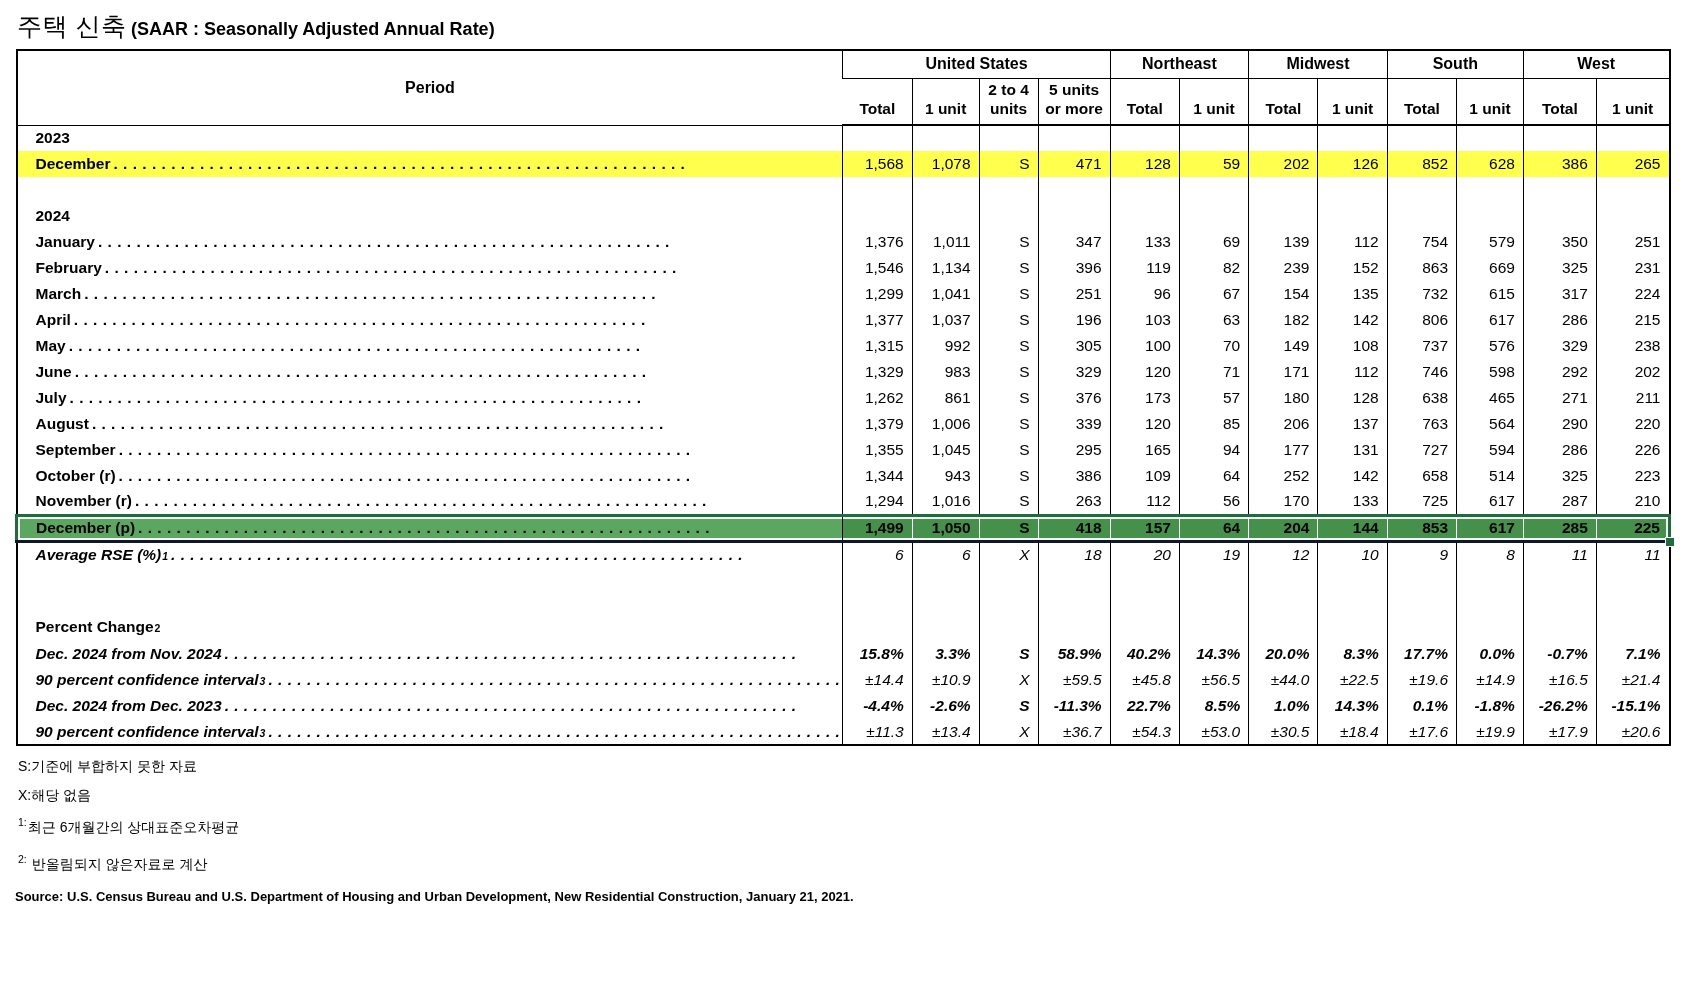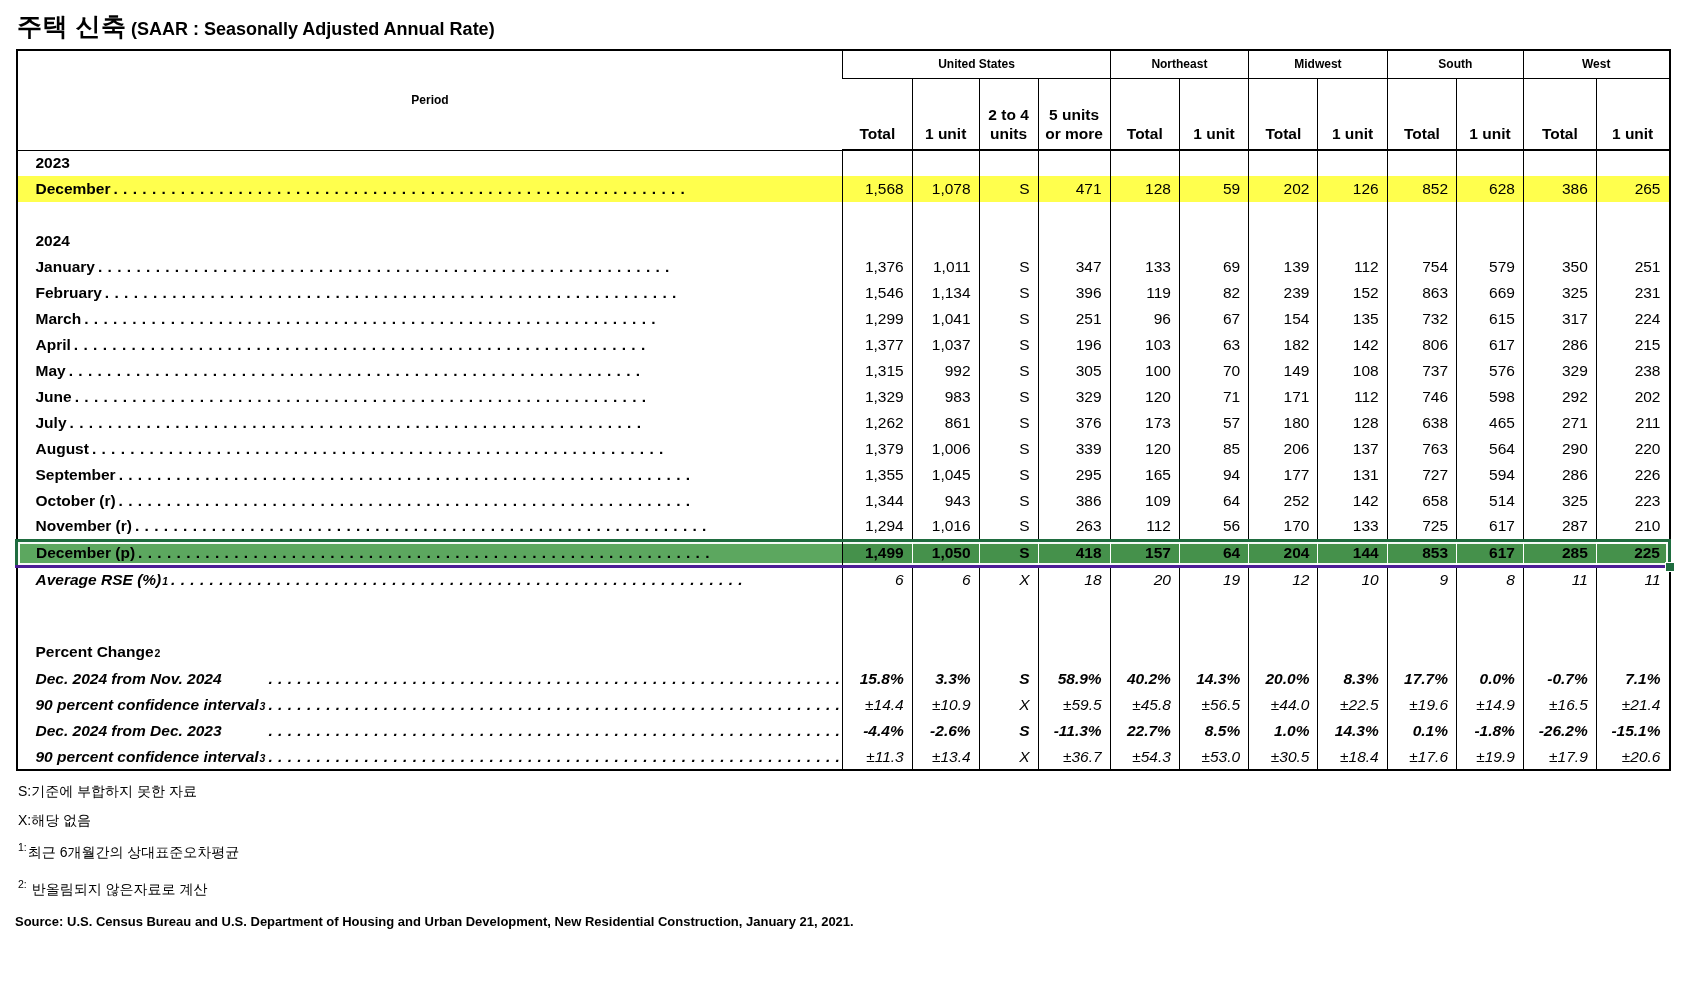"주택 신축" .t-kr { font-weight: 700 -> 400 }
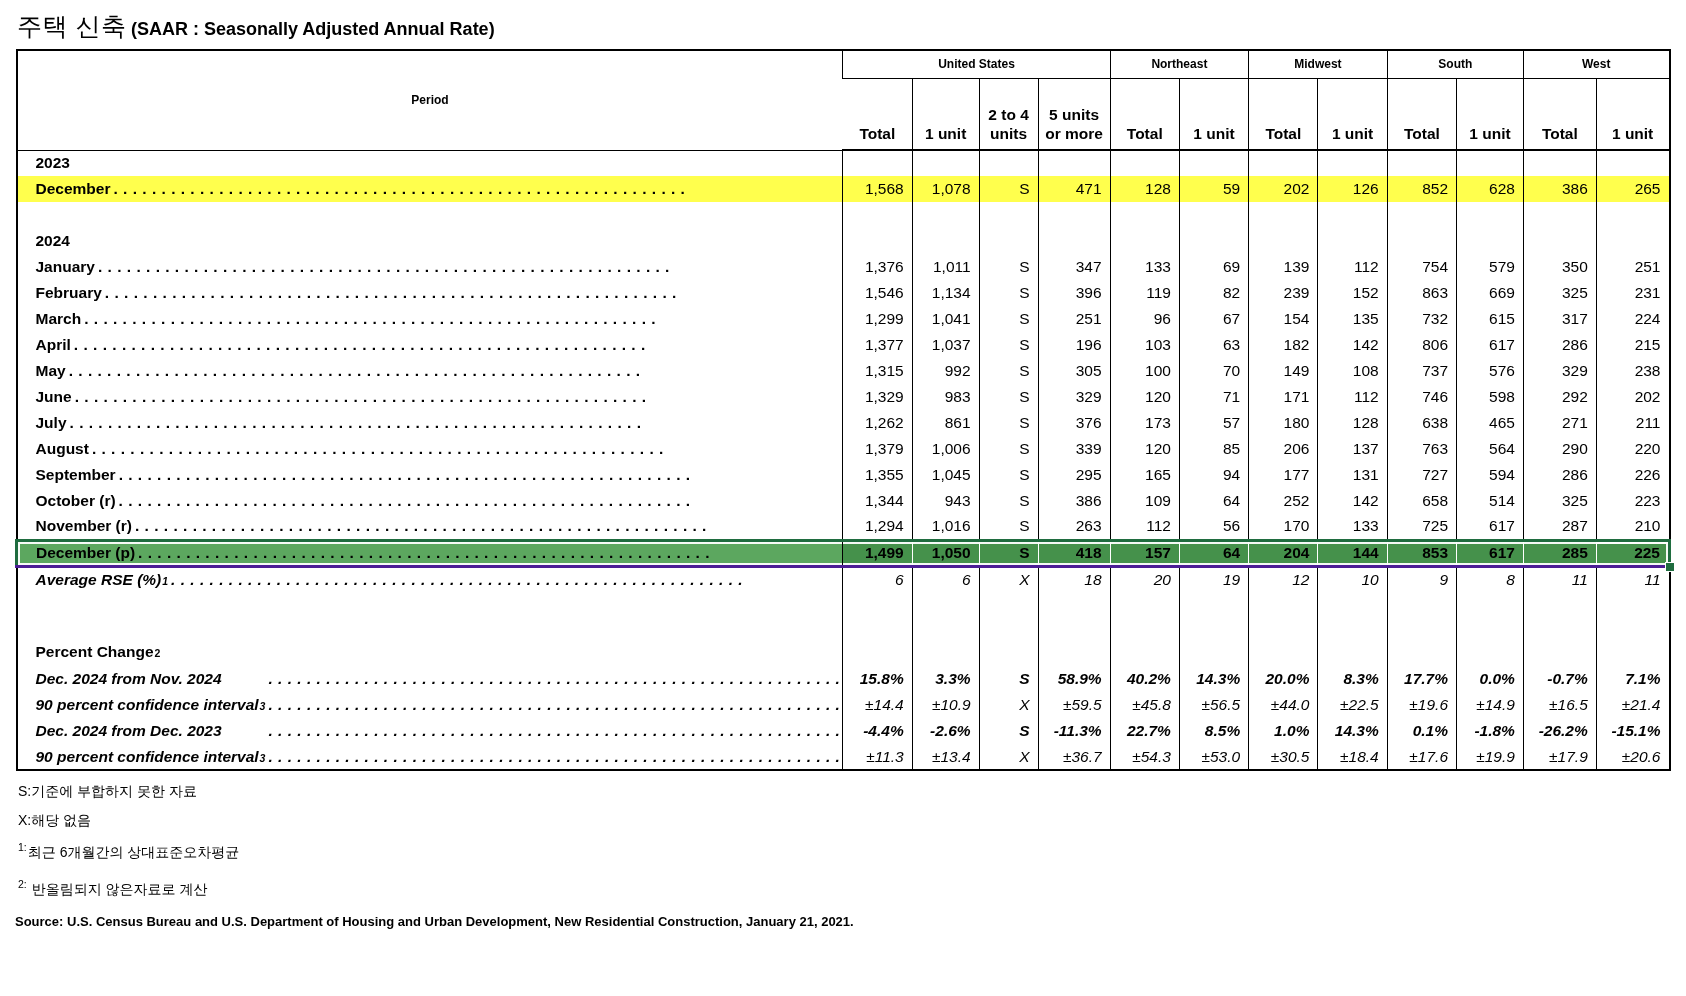"United States" thead tr.grp th { font-size: 12px -> 16px }
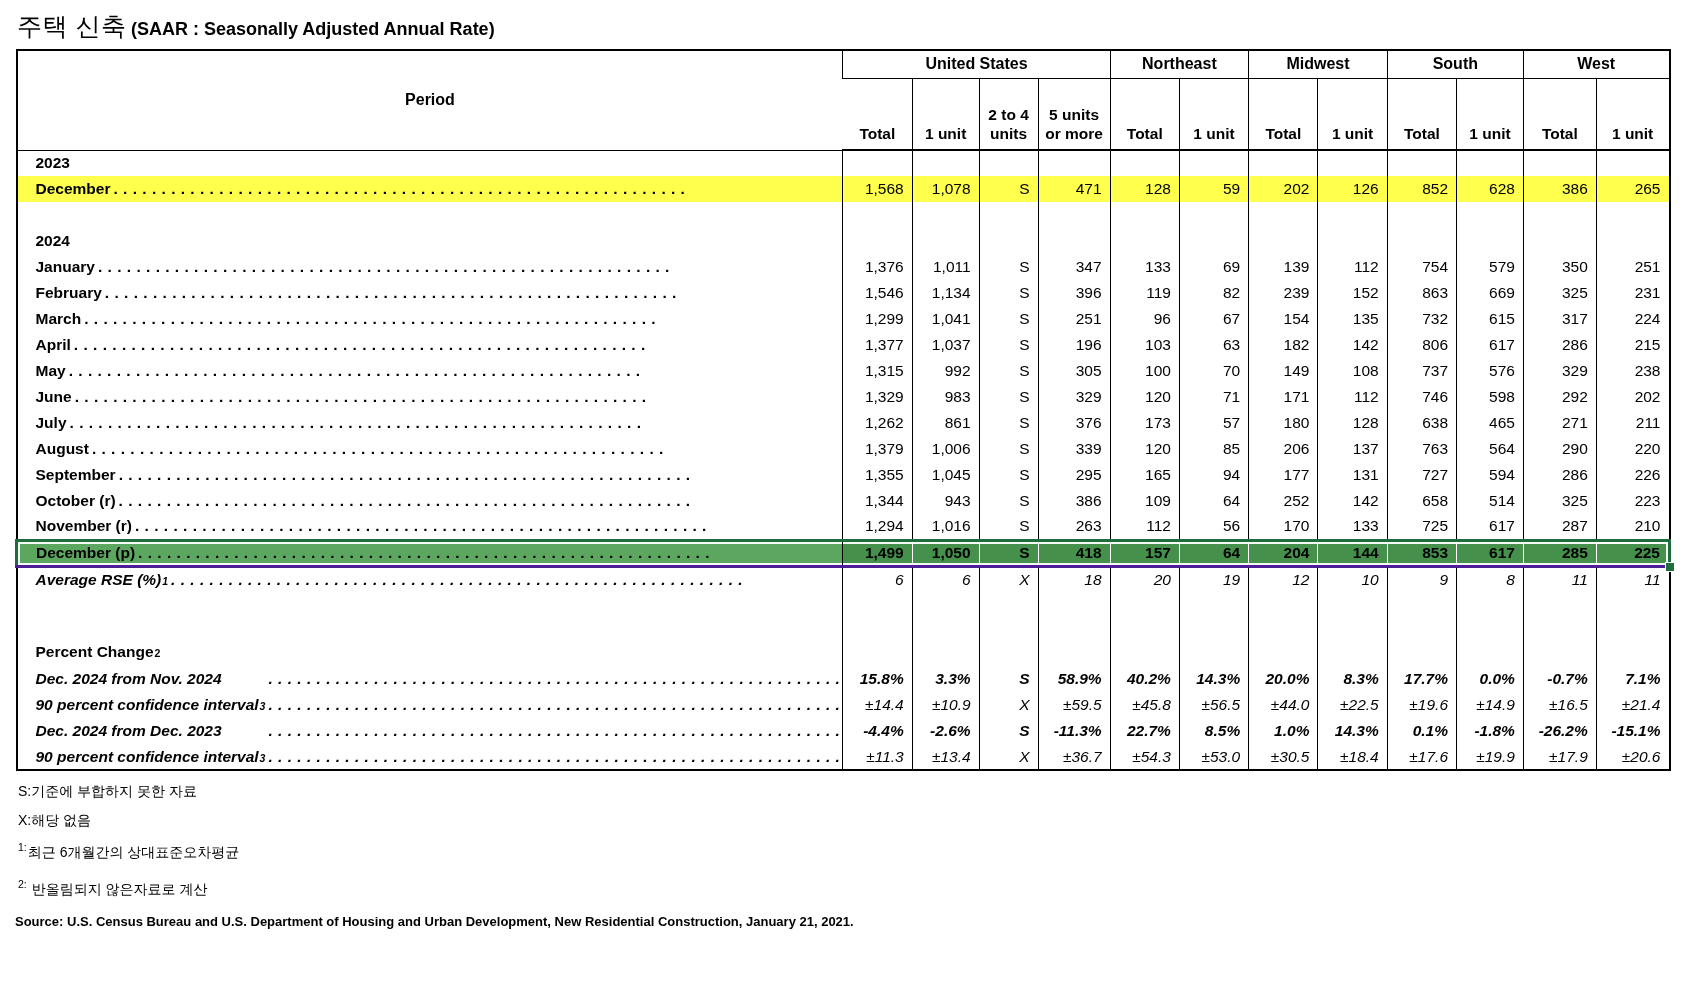"2 to 4" thead tr.sub th { height: 72px -> 47px }
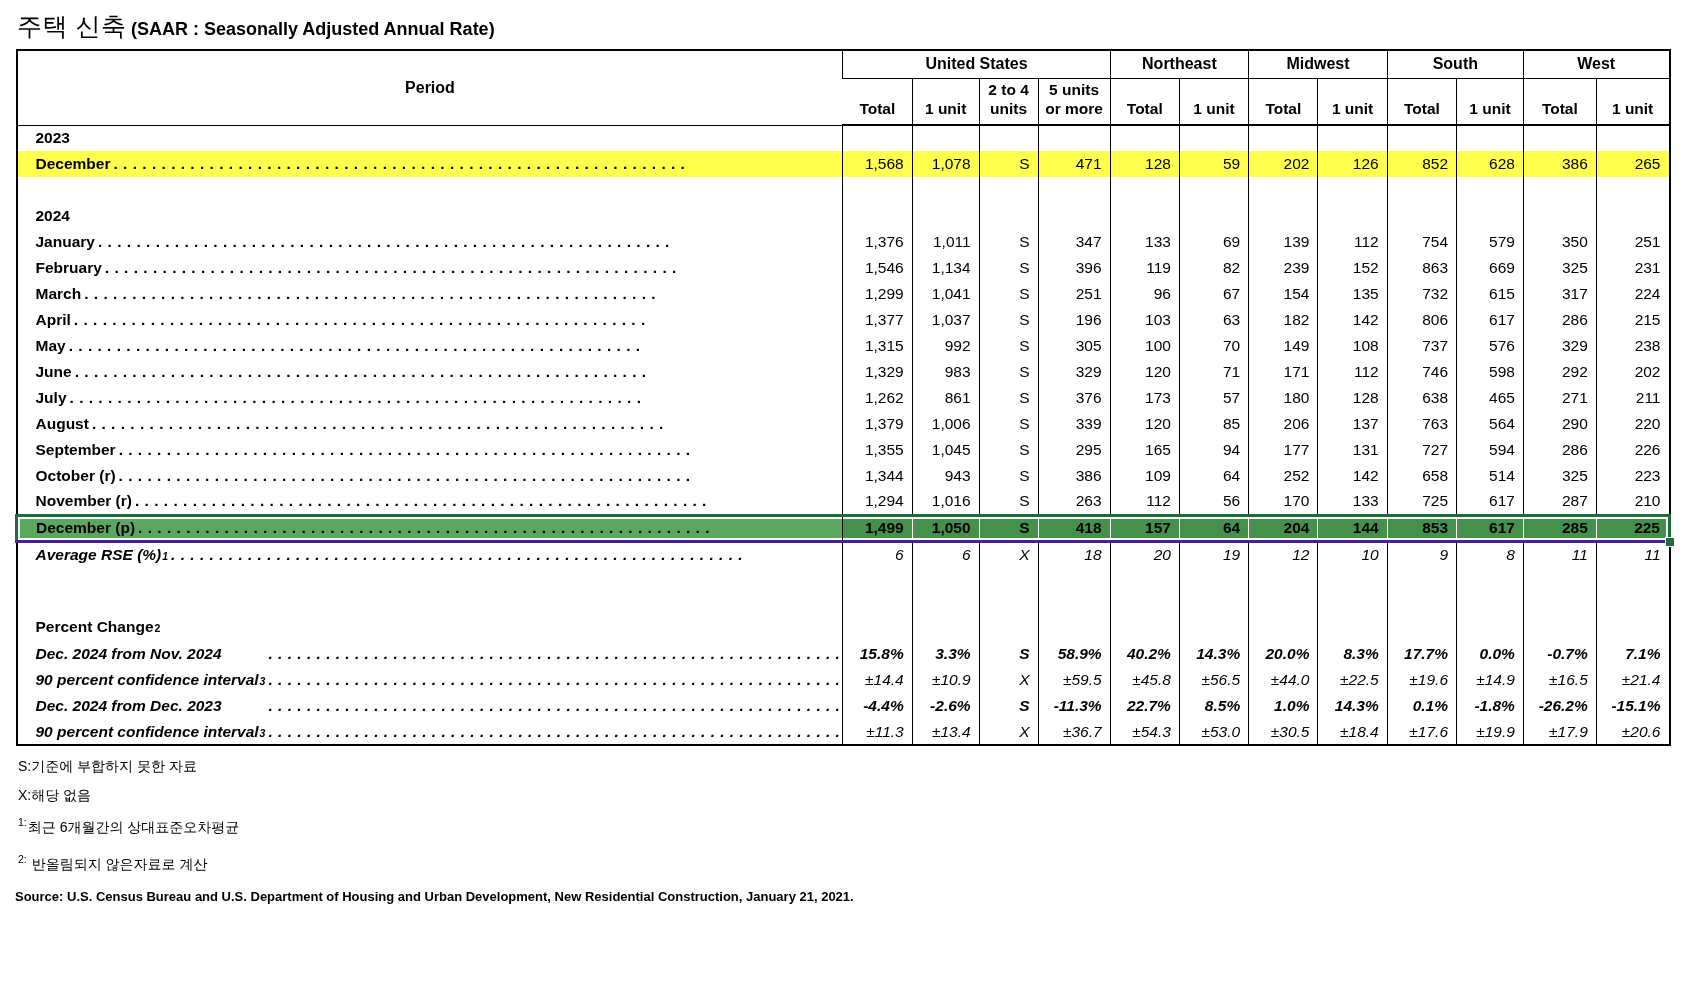"December (p)" tr.green td { border-bottom: 3px solid #4c1d95 -> 3px solid #0f172a }
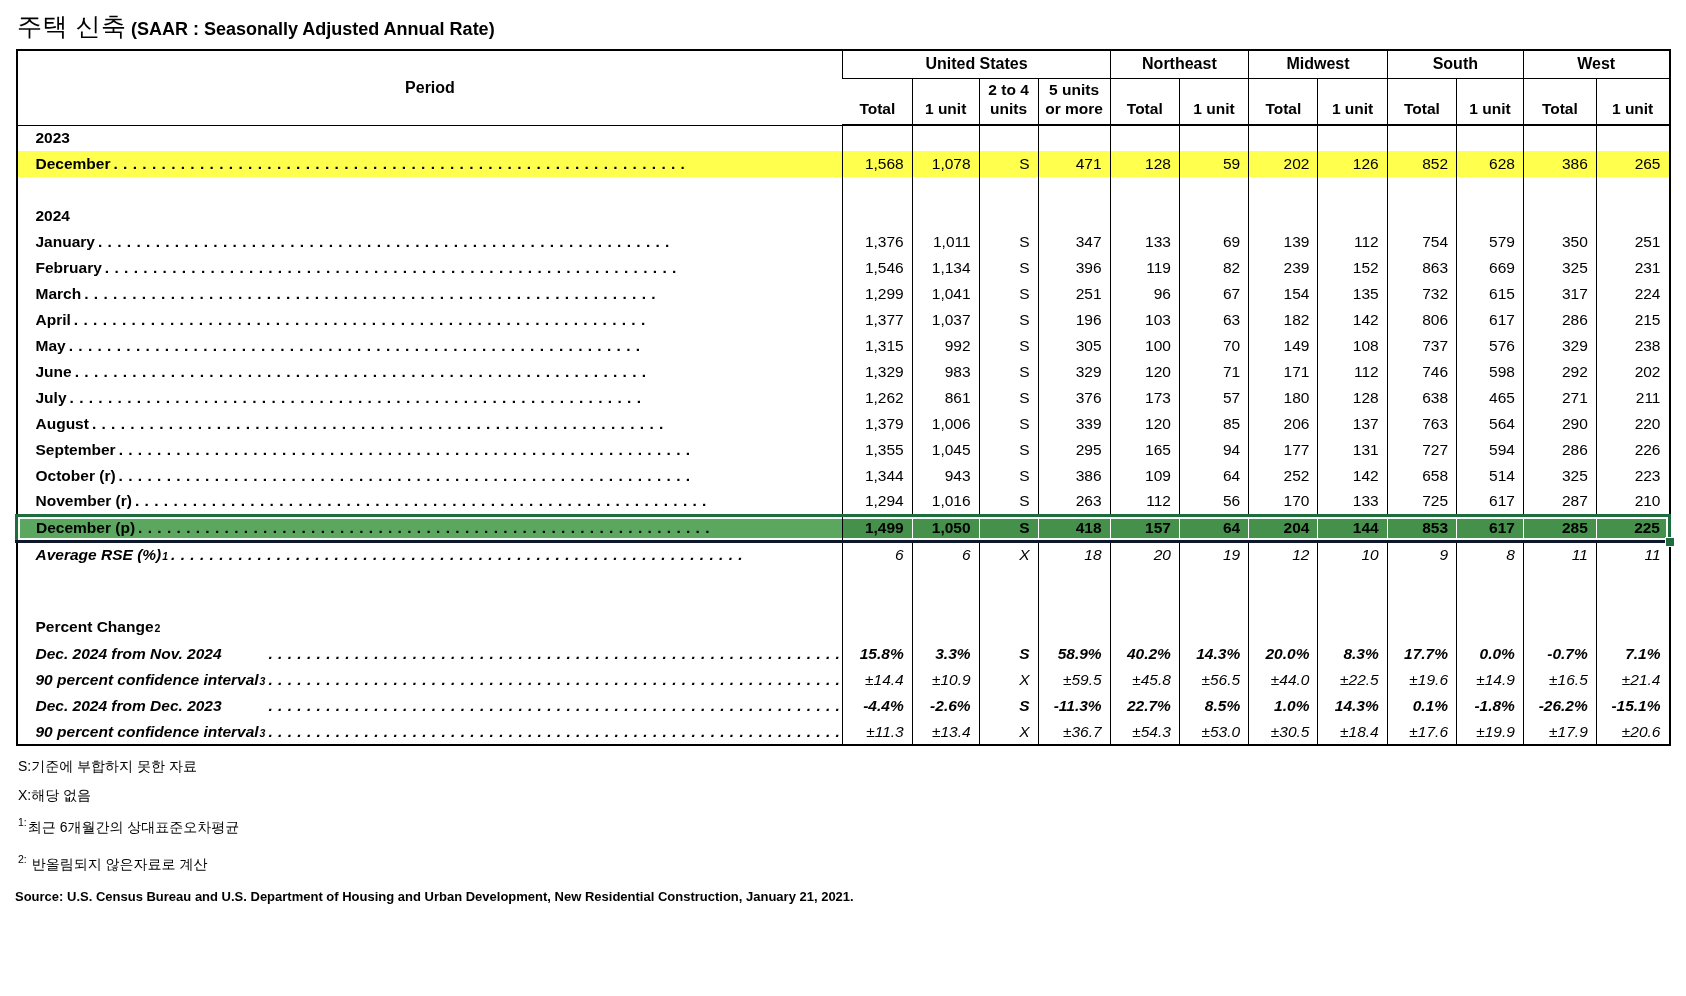"Dec. 2024 from Nov. 2024" tr.bi td { text-align: right -> none }
